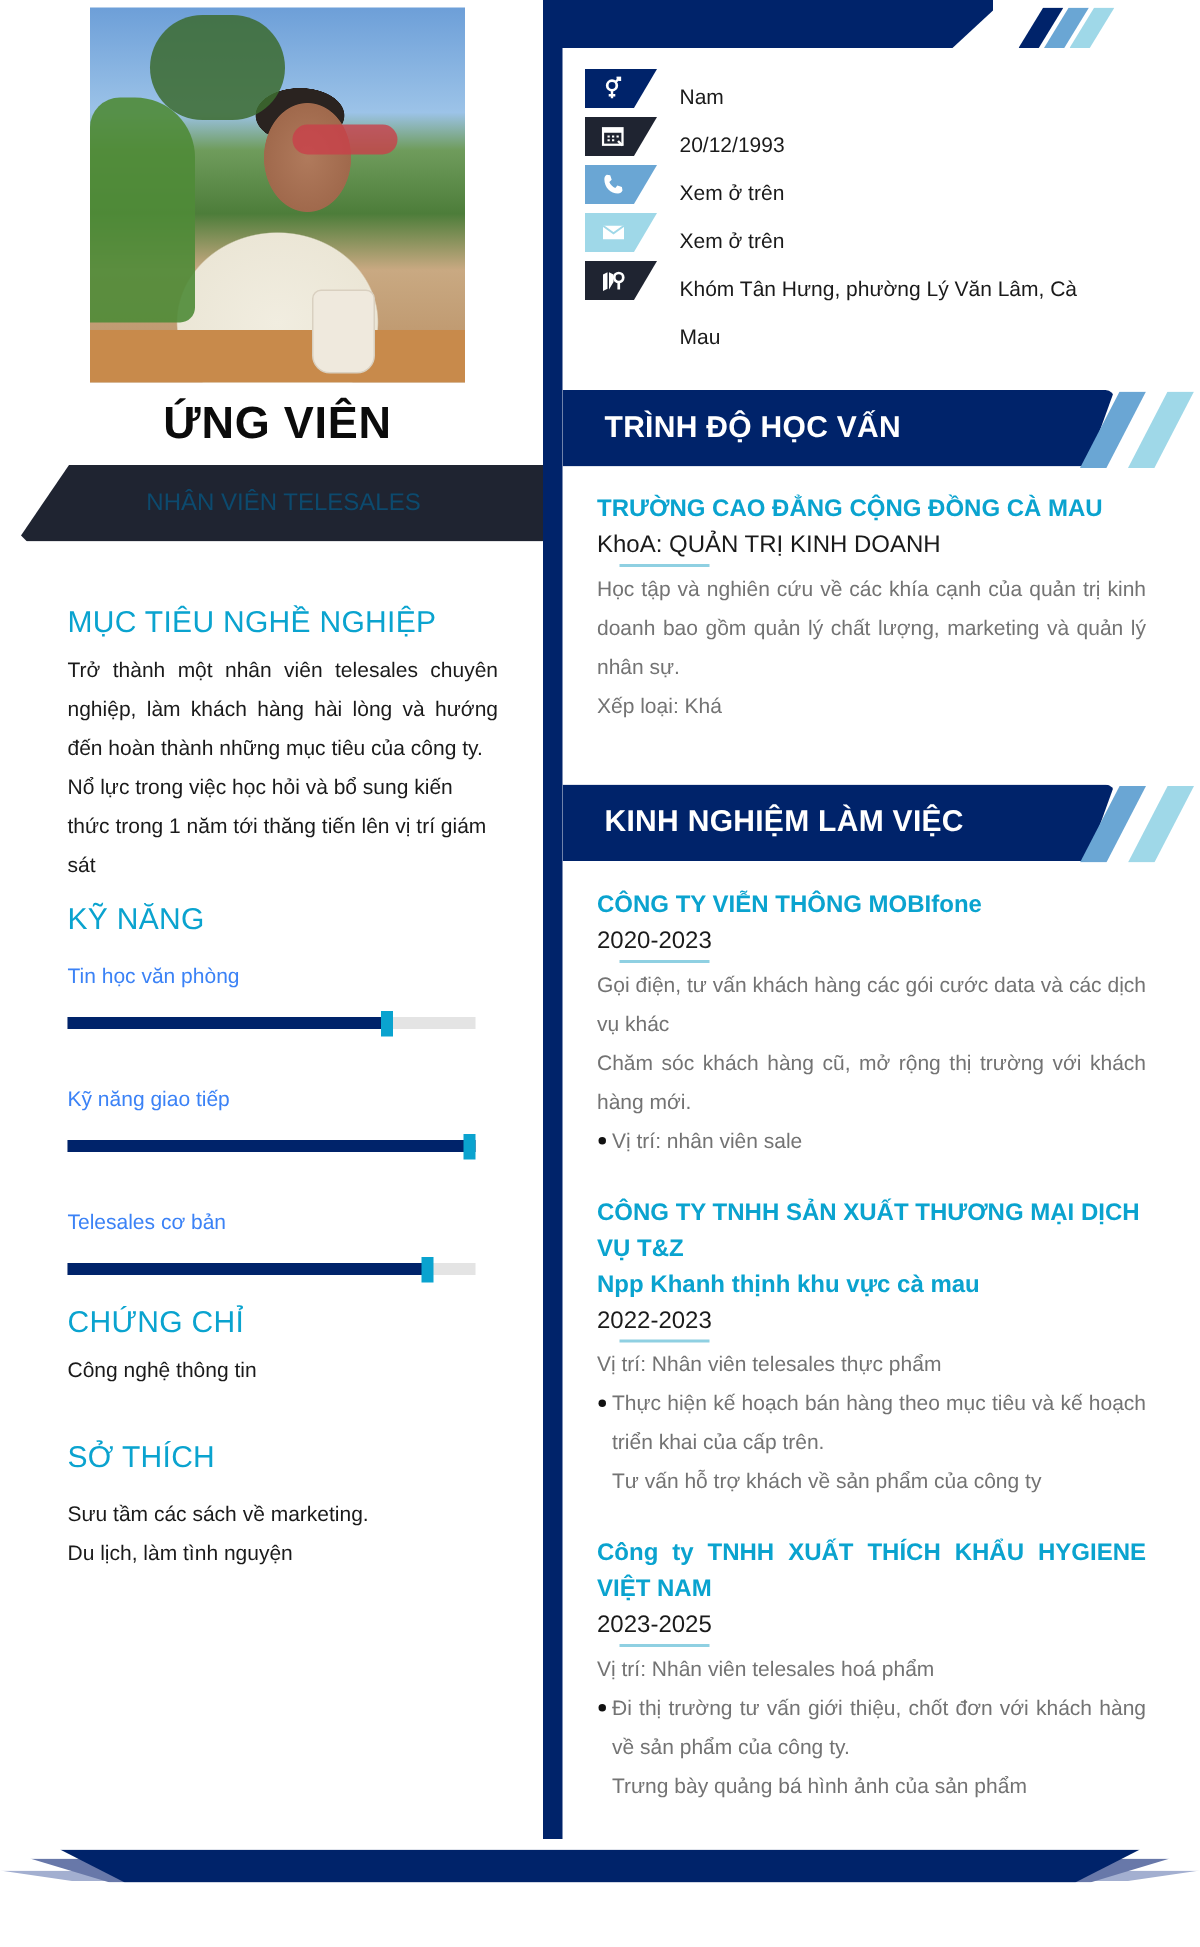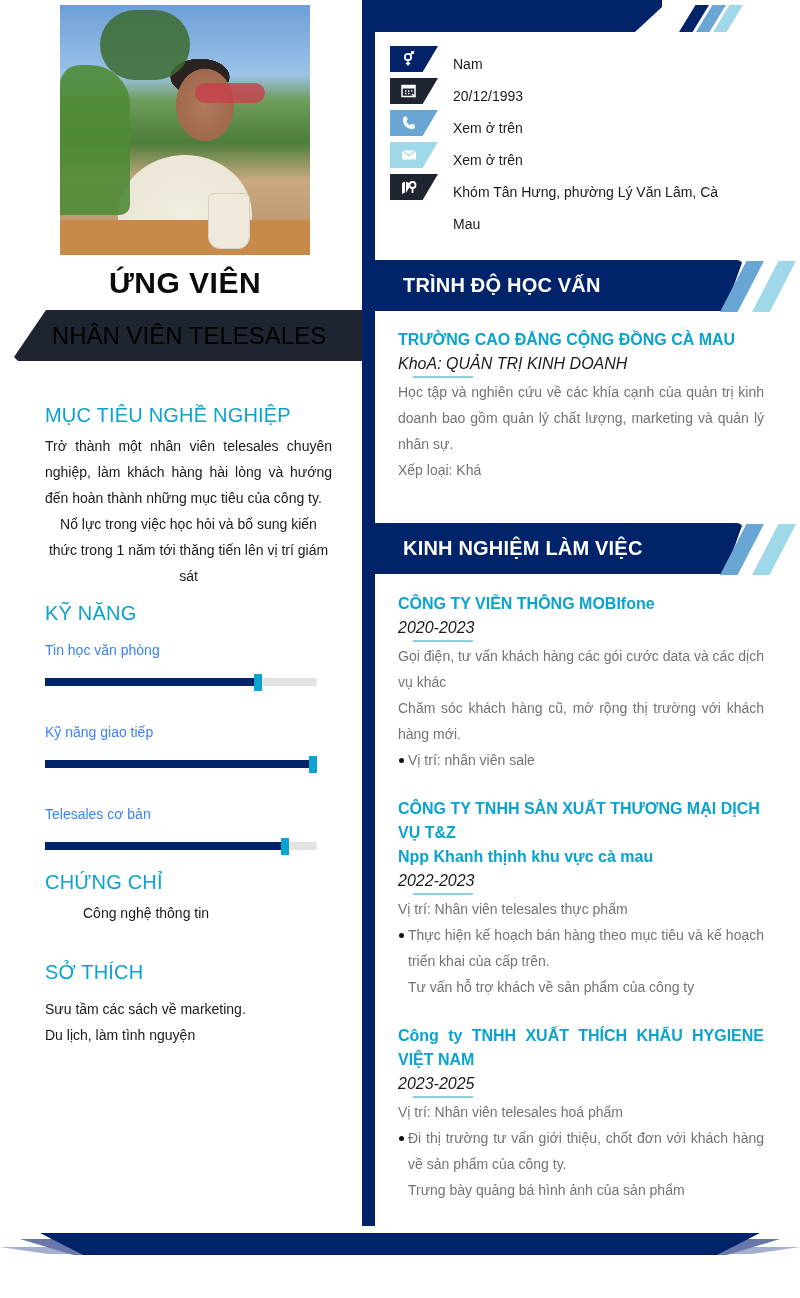"NHÂN VIÊN TELESALES" .role-text { color: #000000 -> #0c4a6e; font-size: 24px -> 16px }
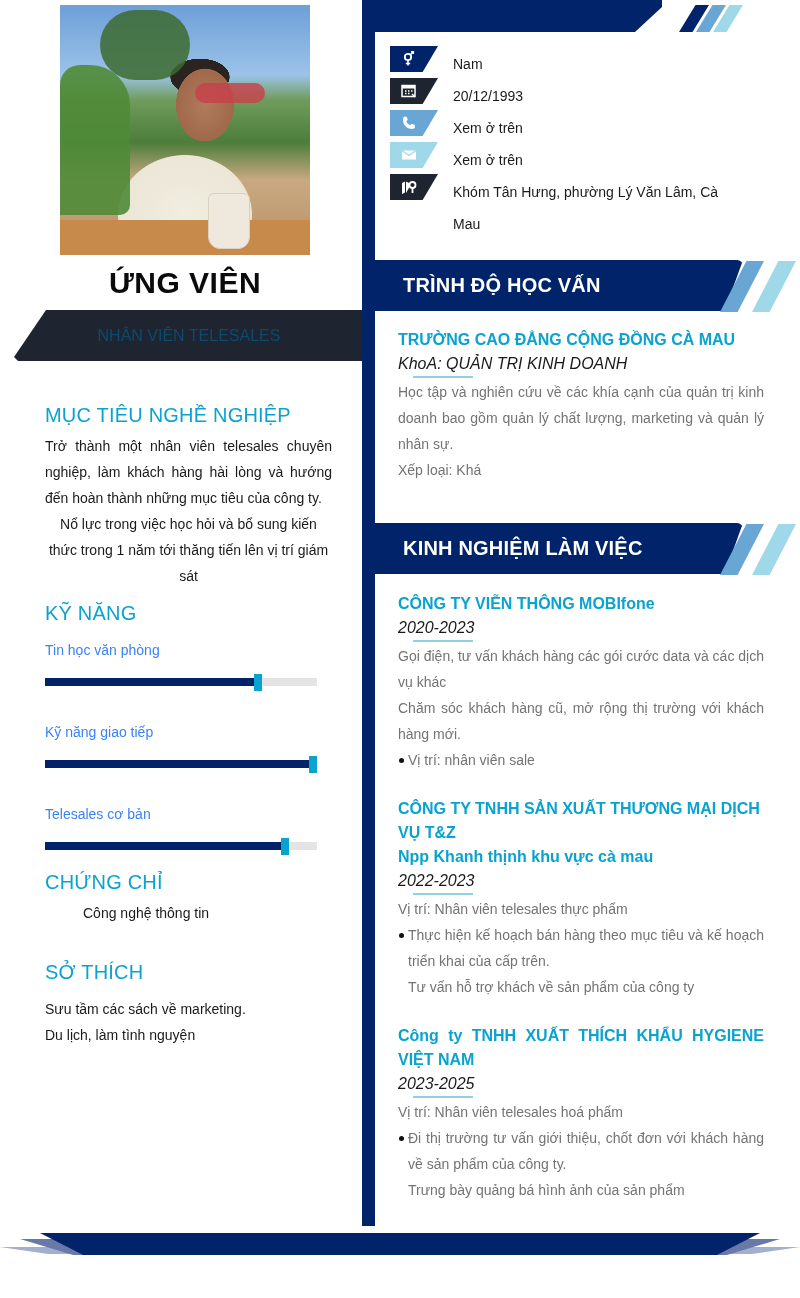"KhoA: QUẢN TRỊ KINH DOANH" .r-sub { font-style: italic -> none }
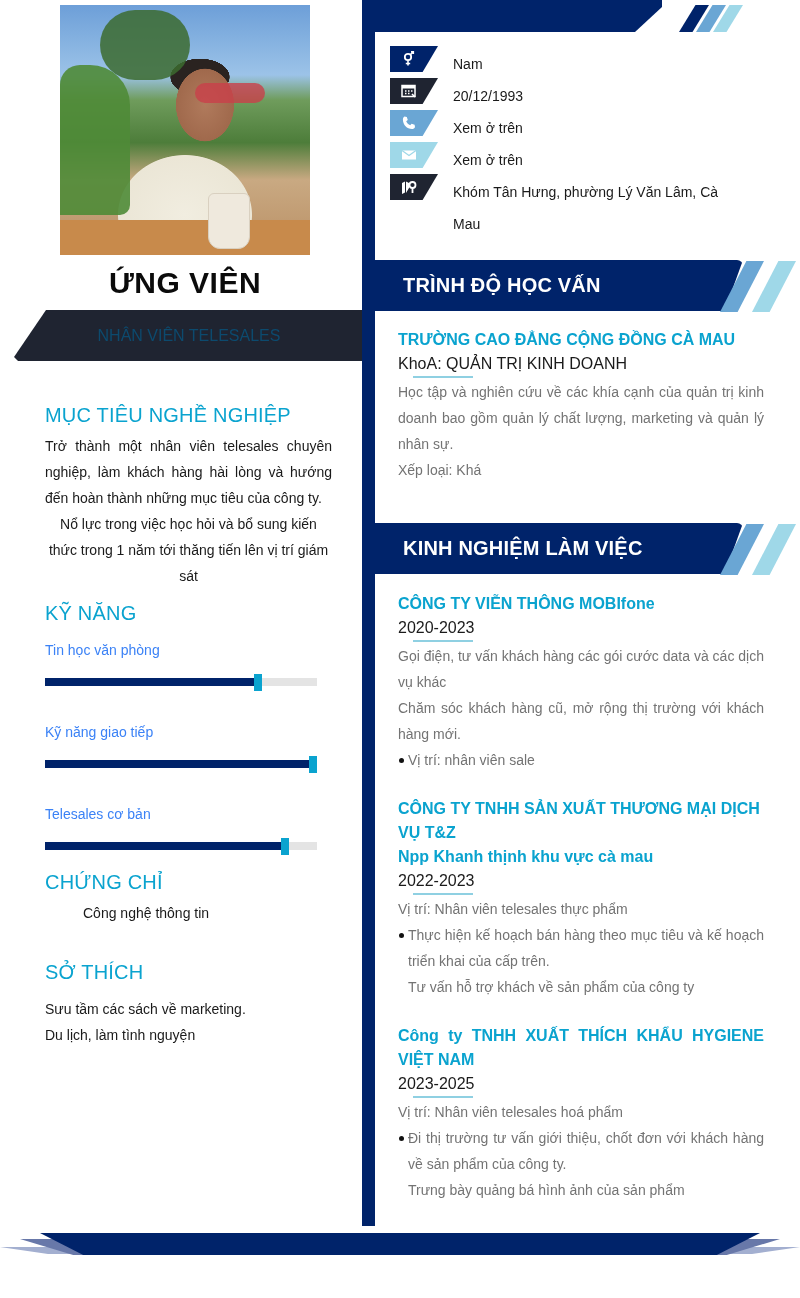"Nổ lực trong việc học" div.l-text { text-align: center -> left }
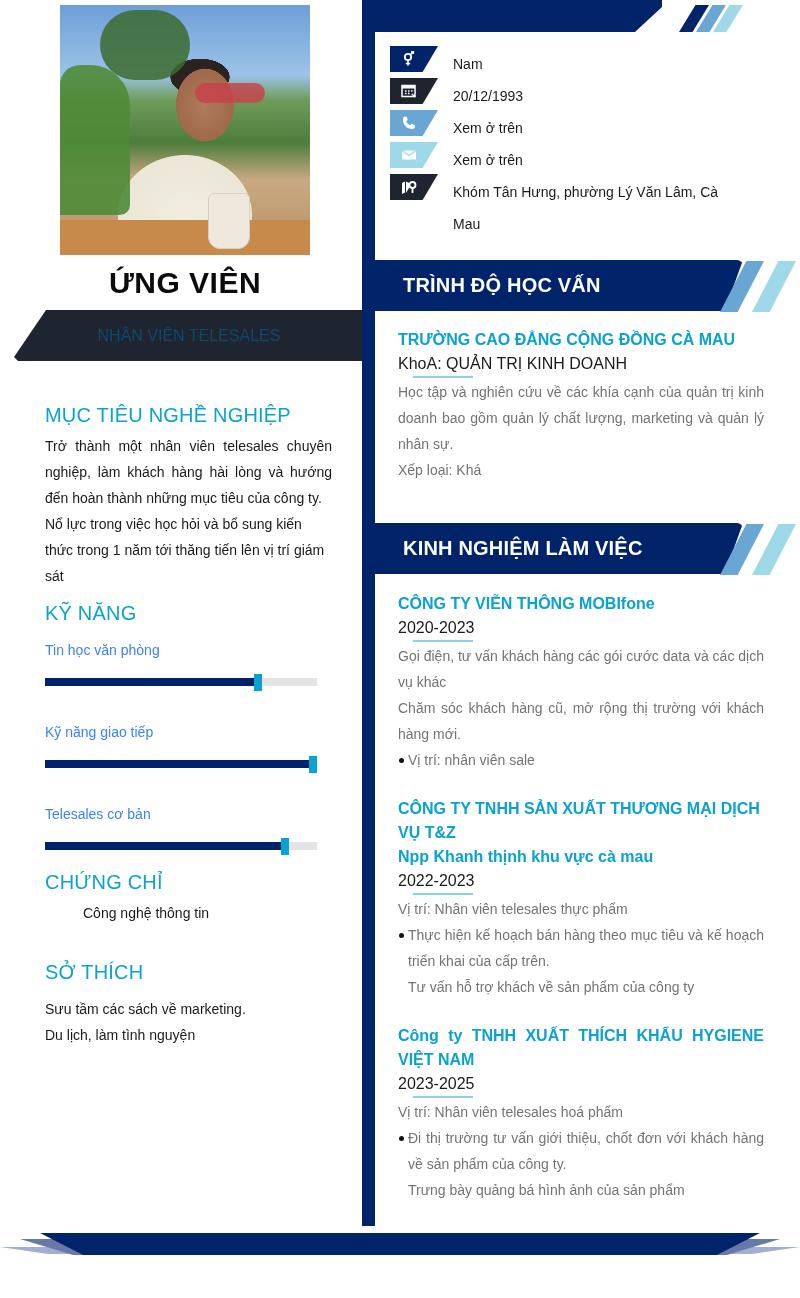"Công nghệ thông tin" div.l-text { margin-left: 38px -> none }
